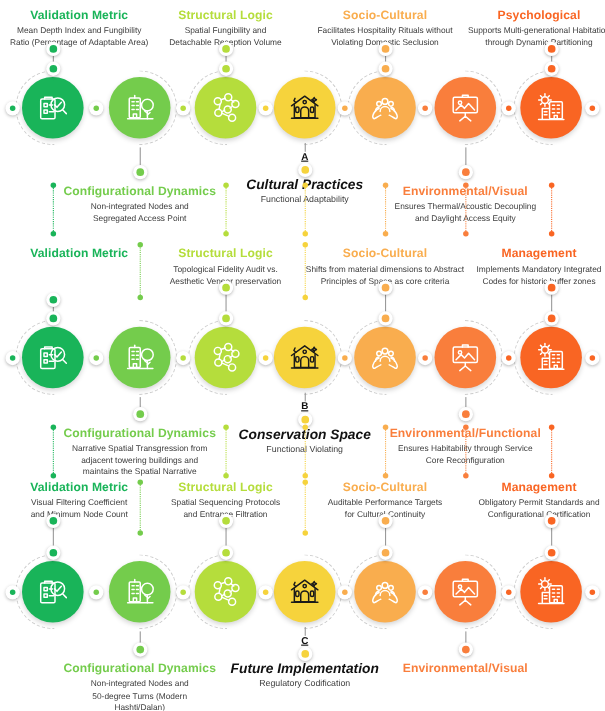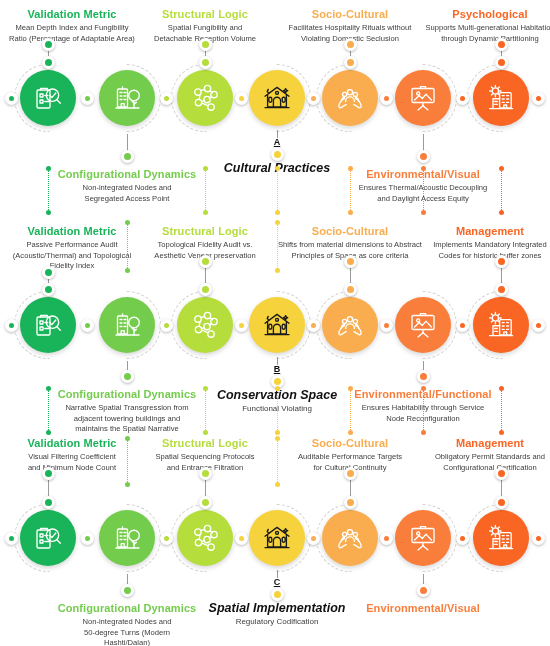"Functional Adaptability" div.small { html: none -> <div>Functional Adaptability</div> }
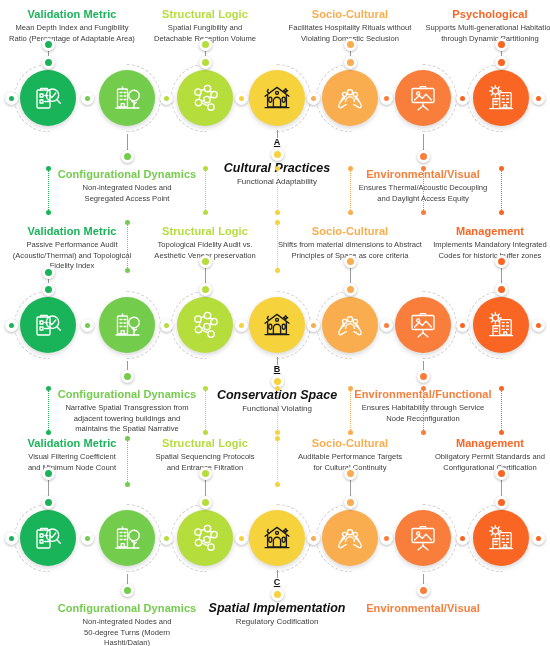"Passive Performance Audit" div.sub { html: <div><span>Passive Performance Audit</span><br><span>(Acoustic/Thermal) and Topological</span><br><span>Fidelity Index</span></div> -> none }
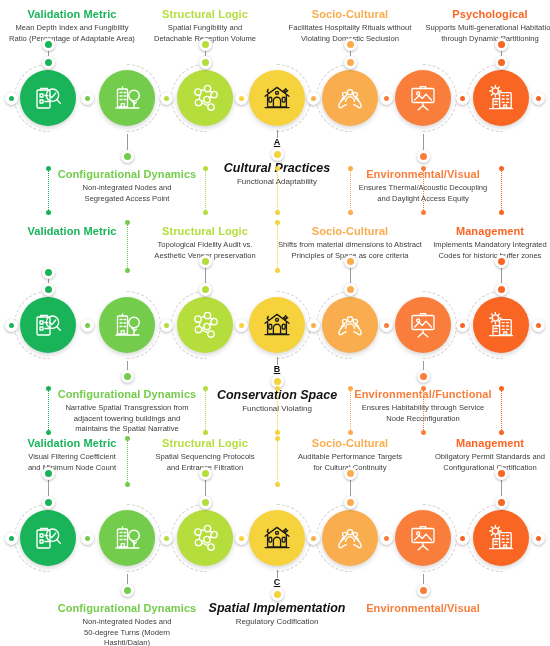"Node Reconfiguration" span { text: Node -> Core }
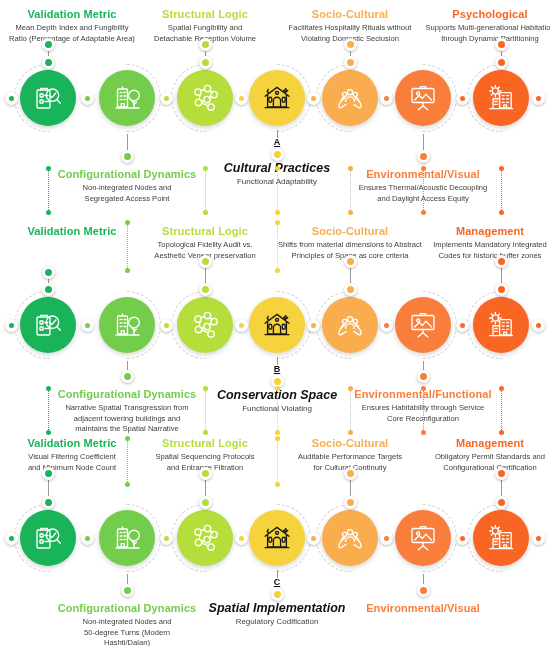"Spatial Implementation" div.big { text: Spatial -> Future }
